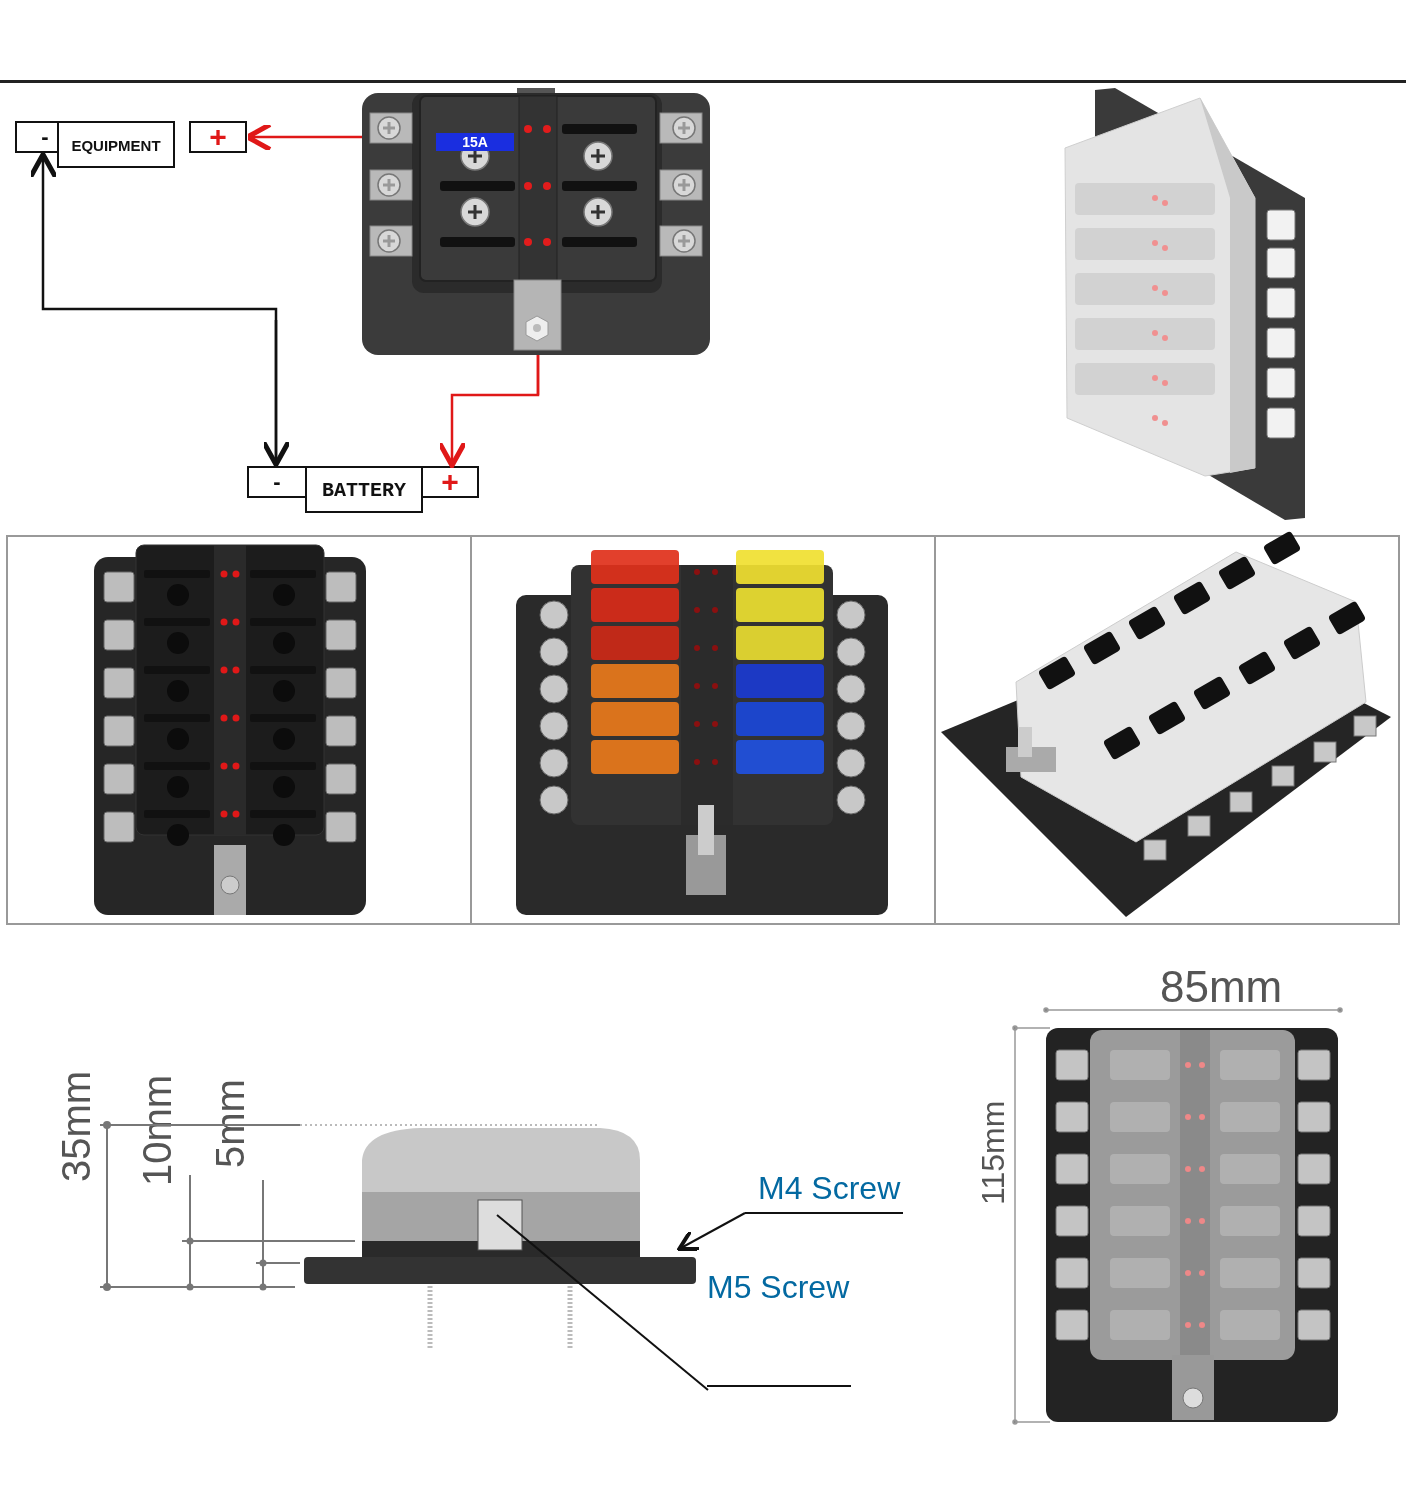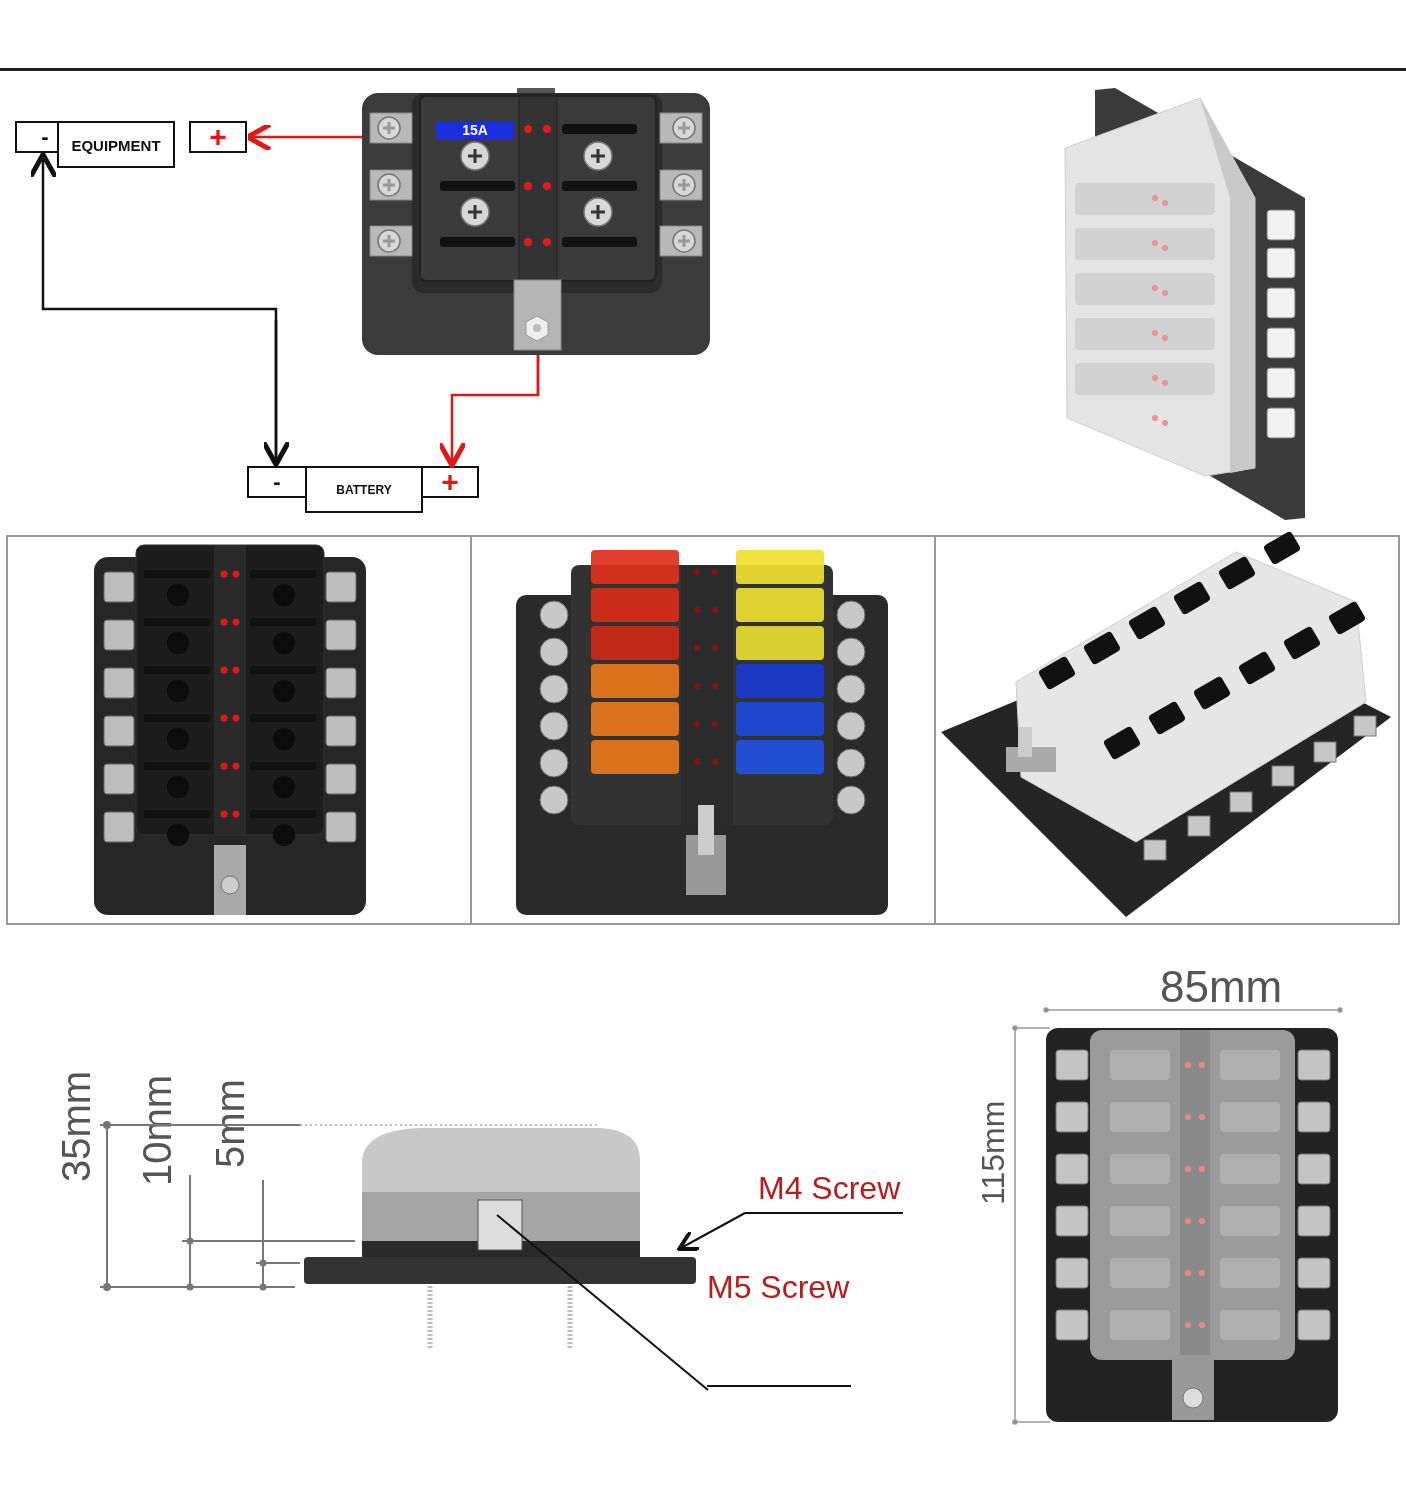"15A" .abs { margin-top: none -> 12px }
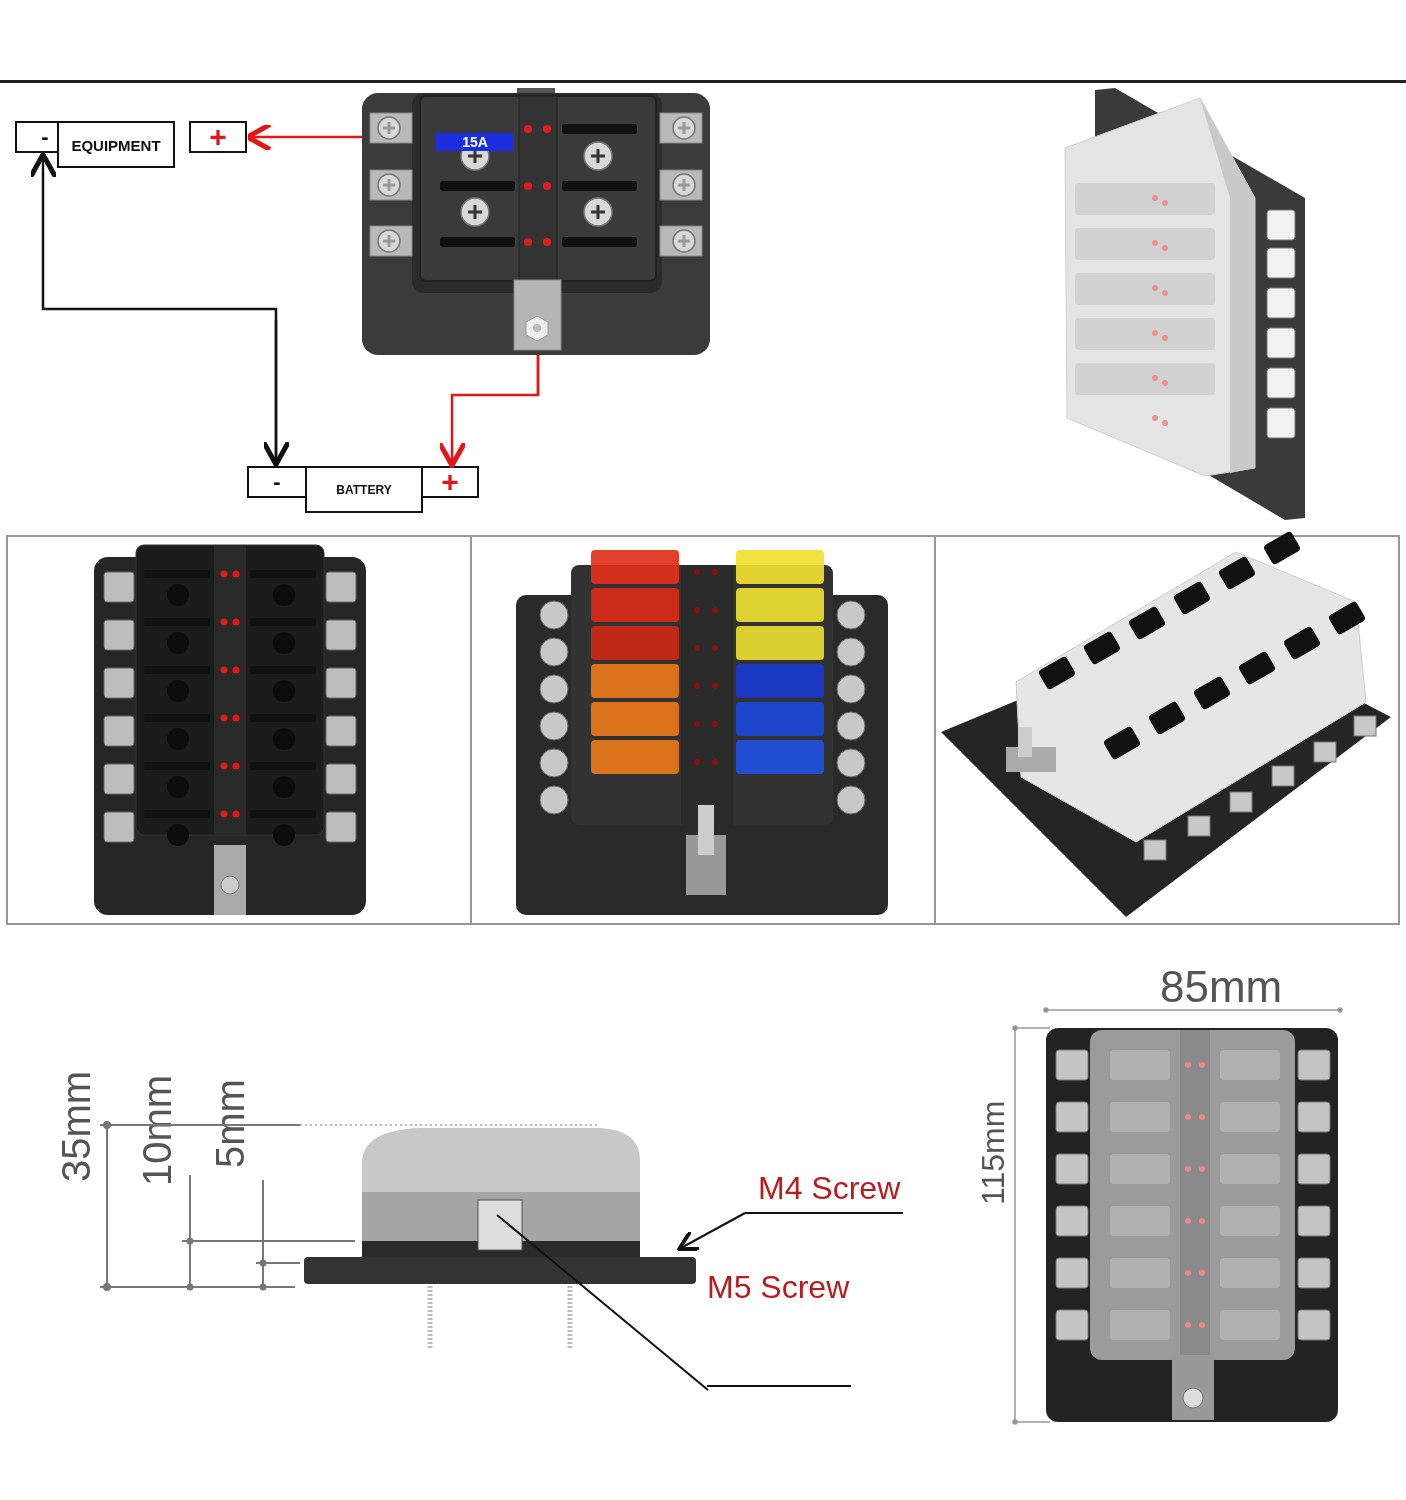"BATTERY" div.term-text { font-family: none -> Liberation Mono, monospace; font-size: 12px -> 20px }
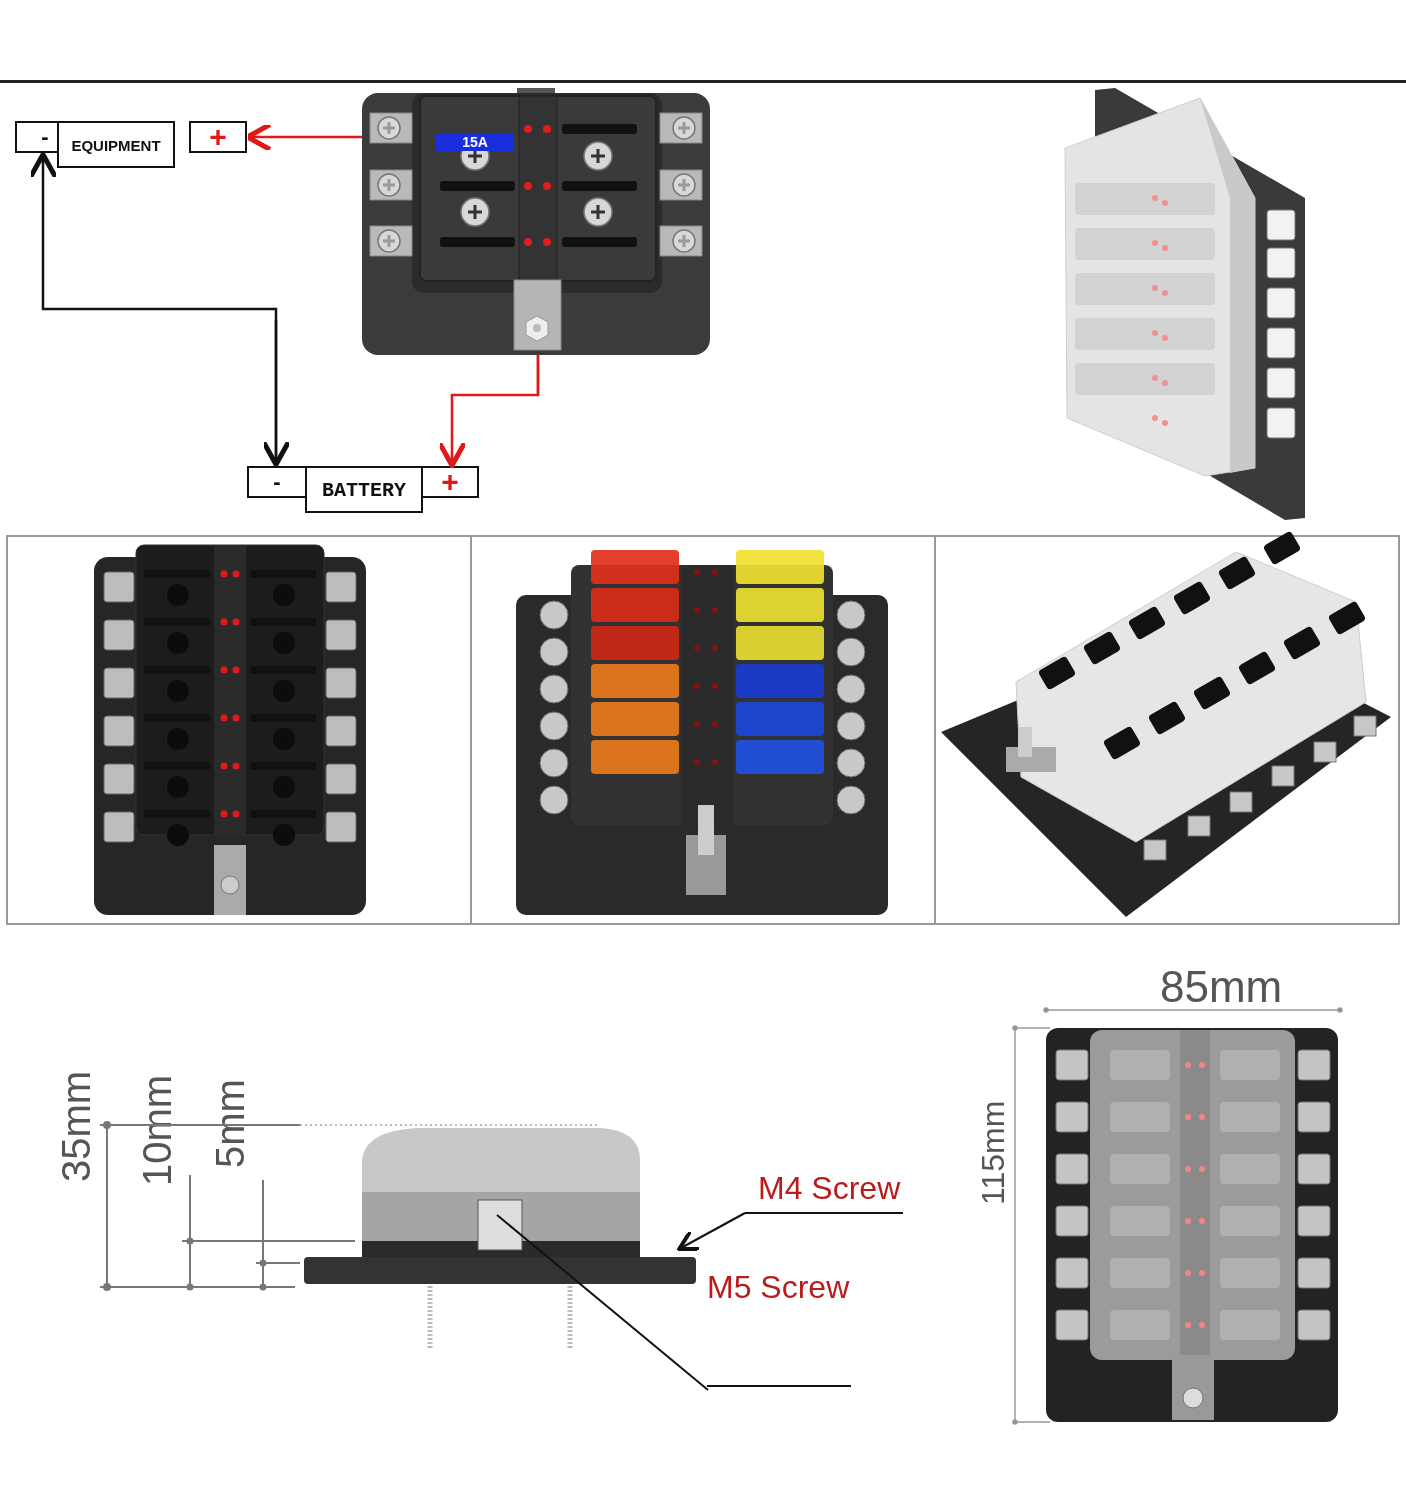"M4 Screw" .callout { color: #b91c1c -> #0369a1 }
